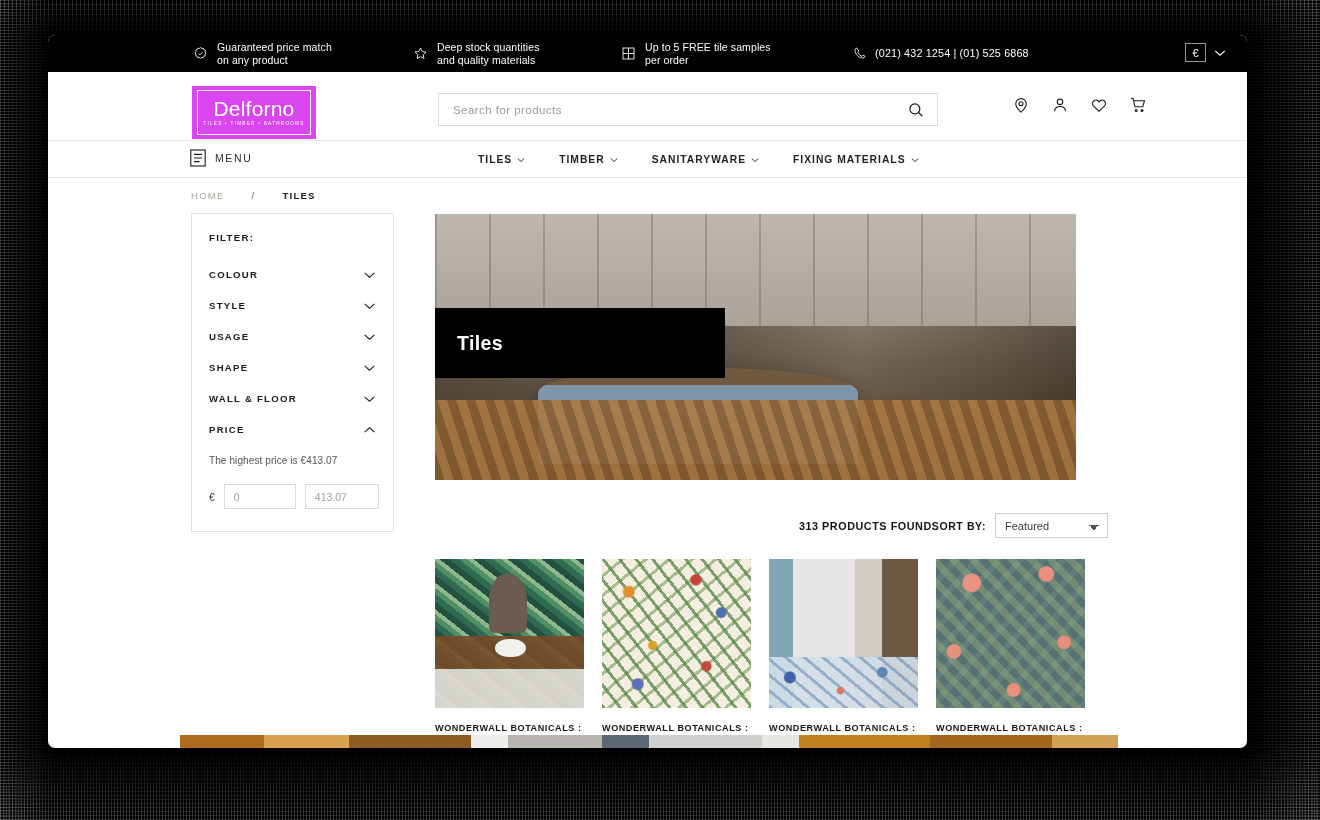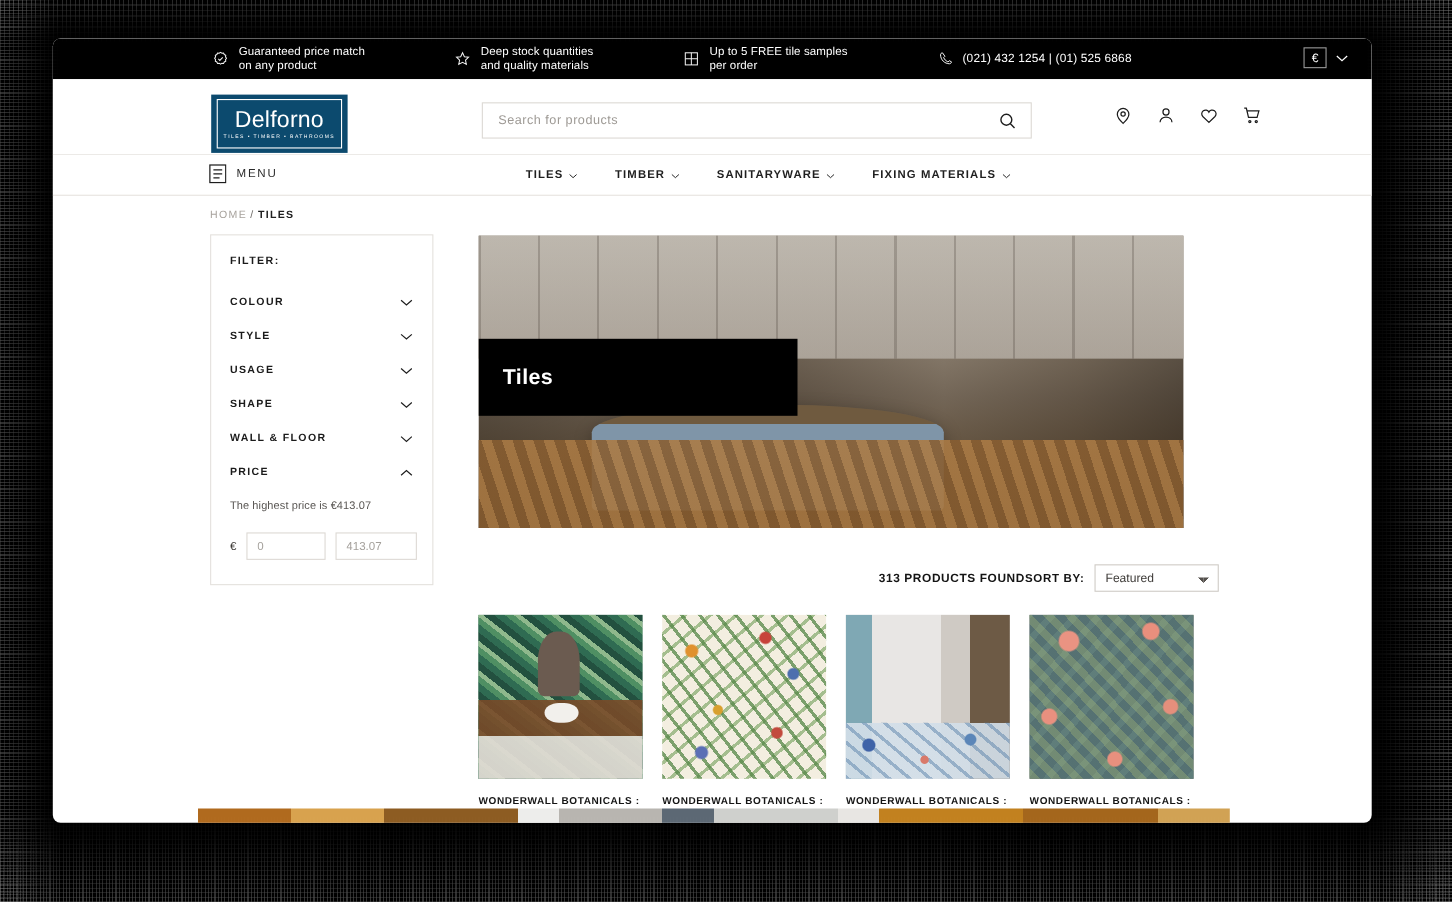"Delforno" #logo { background: #0c4a6e -> #d946ef }
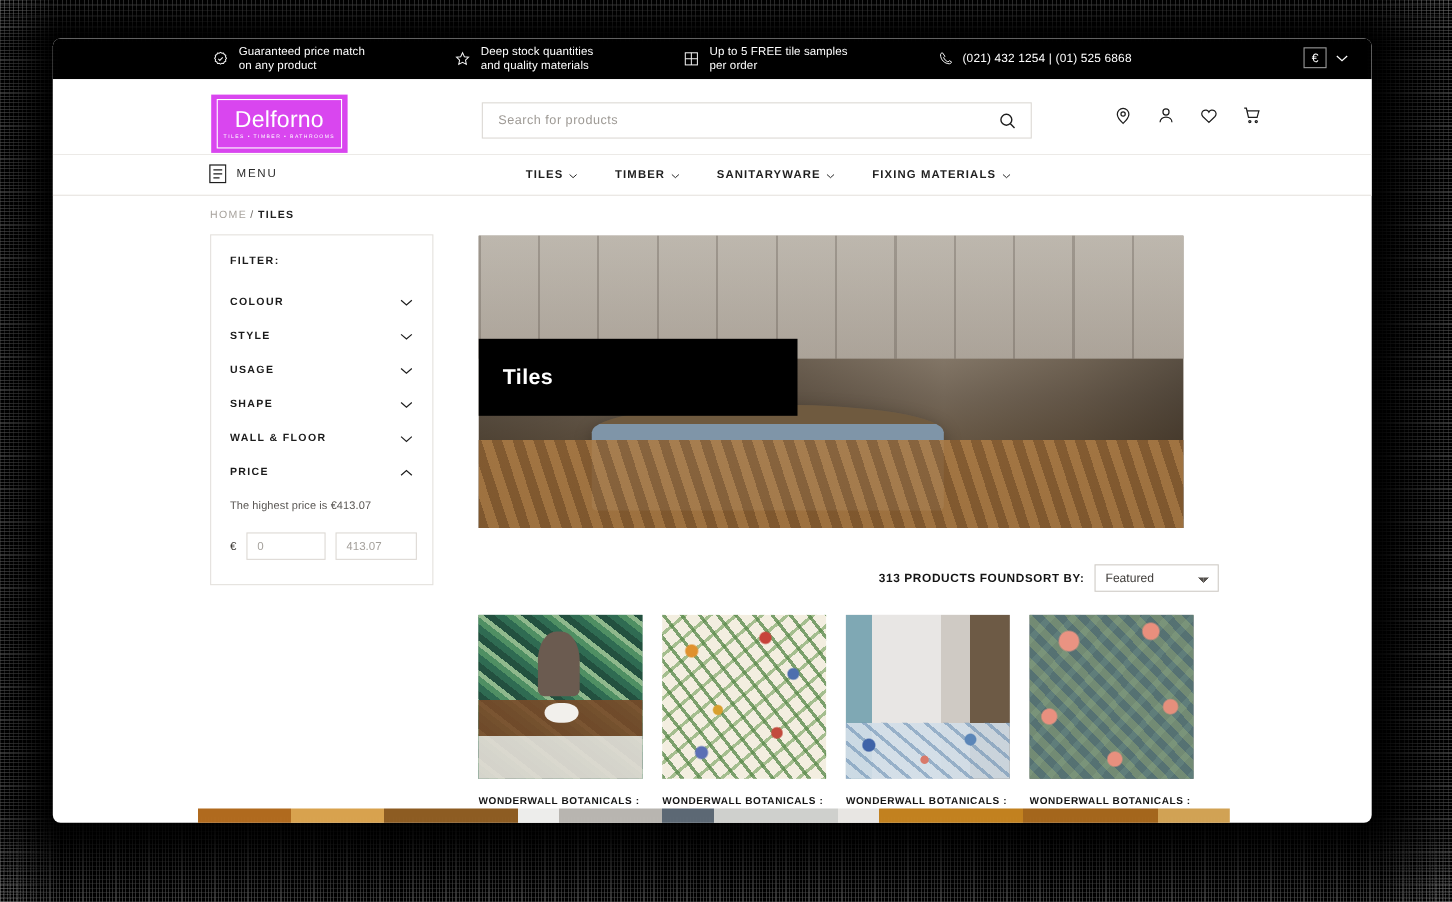"HOME" #breadcrumb { gap: none -> 24px }
